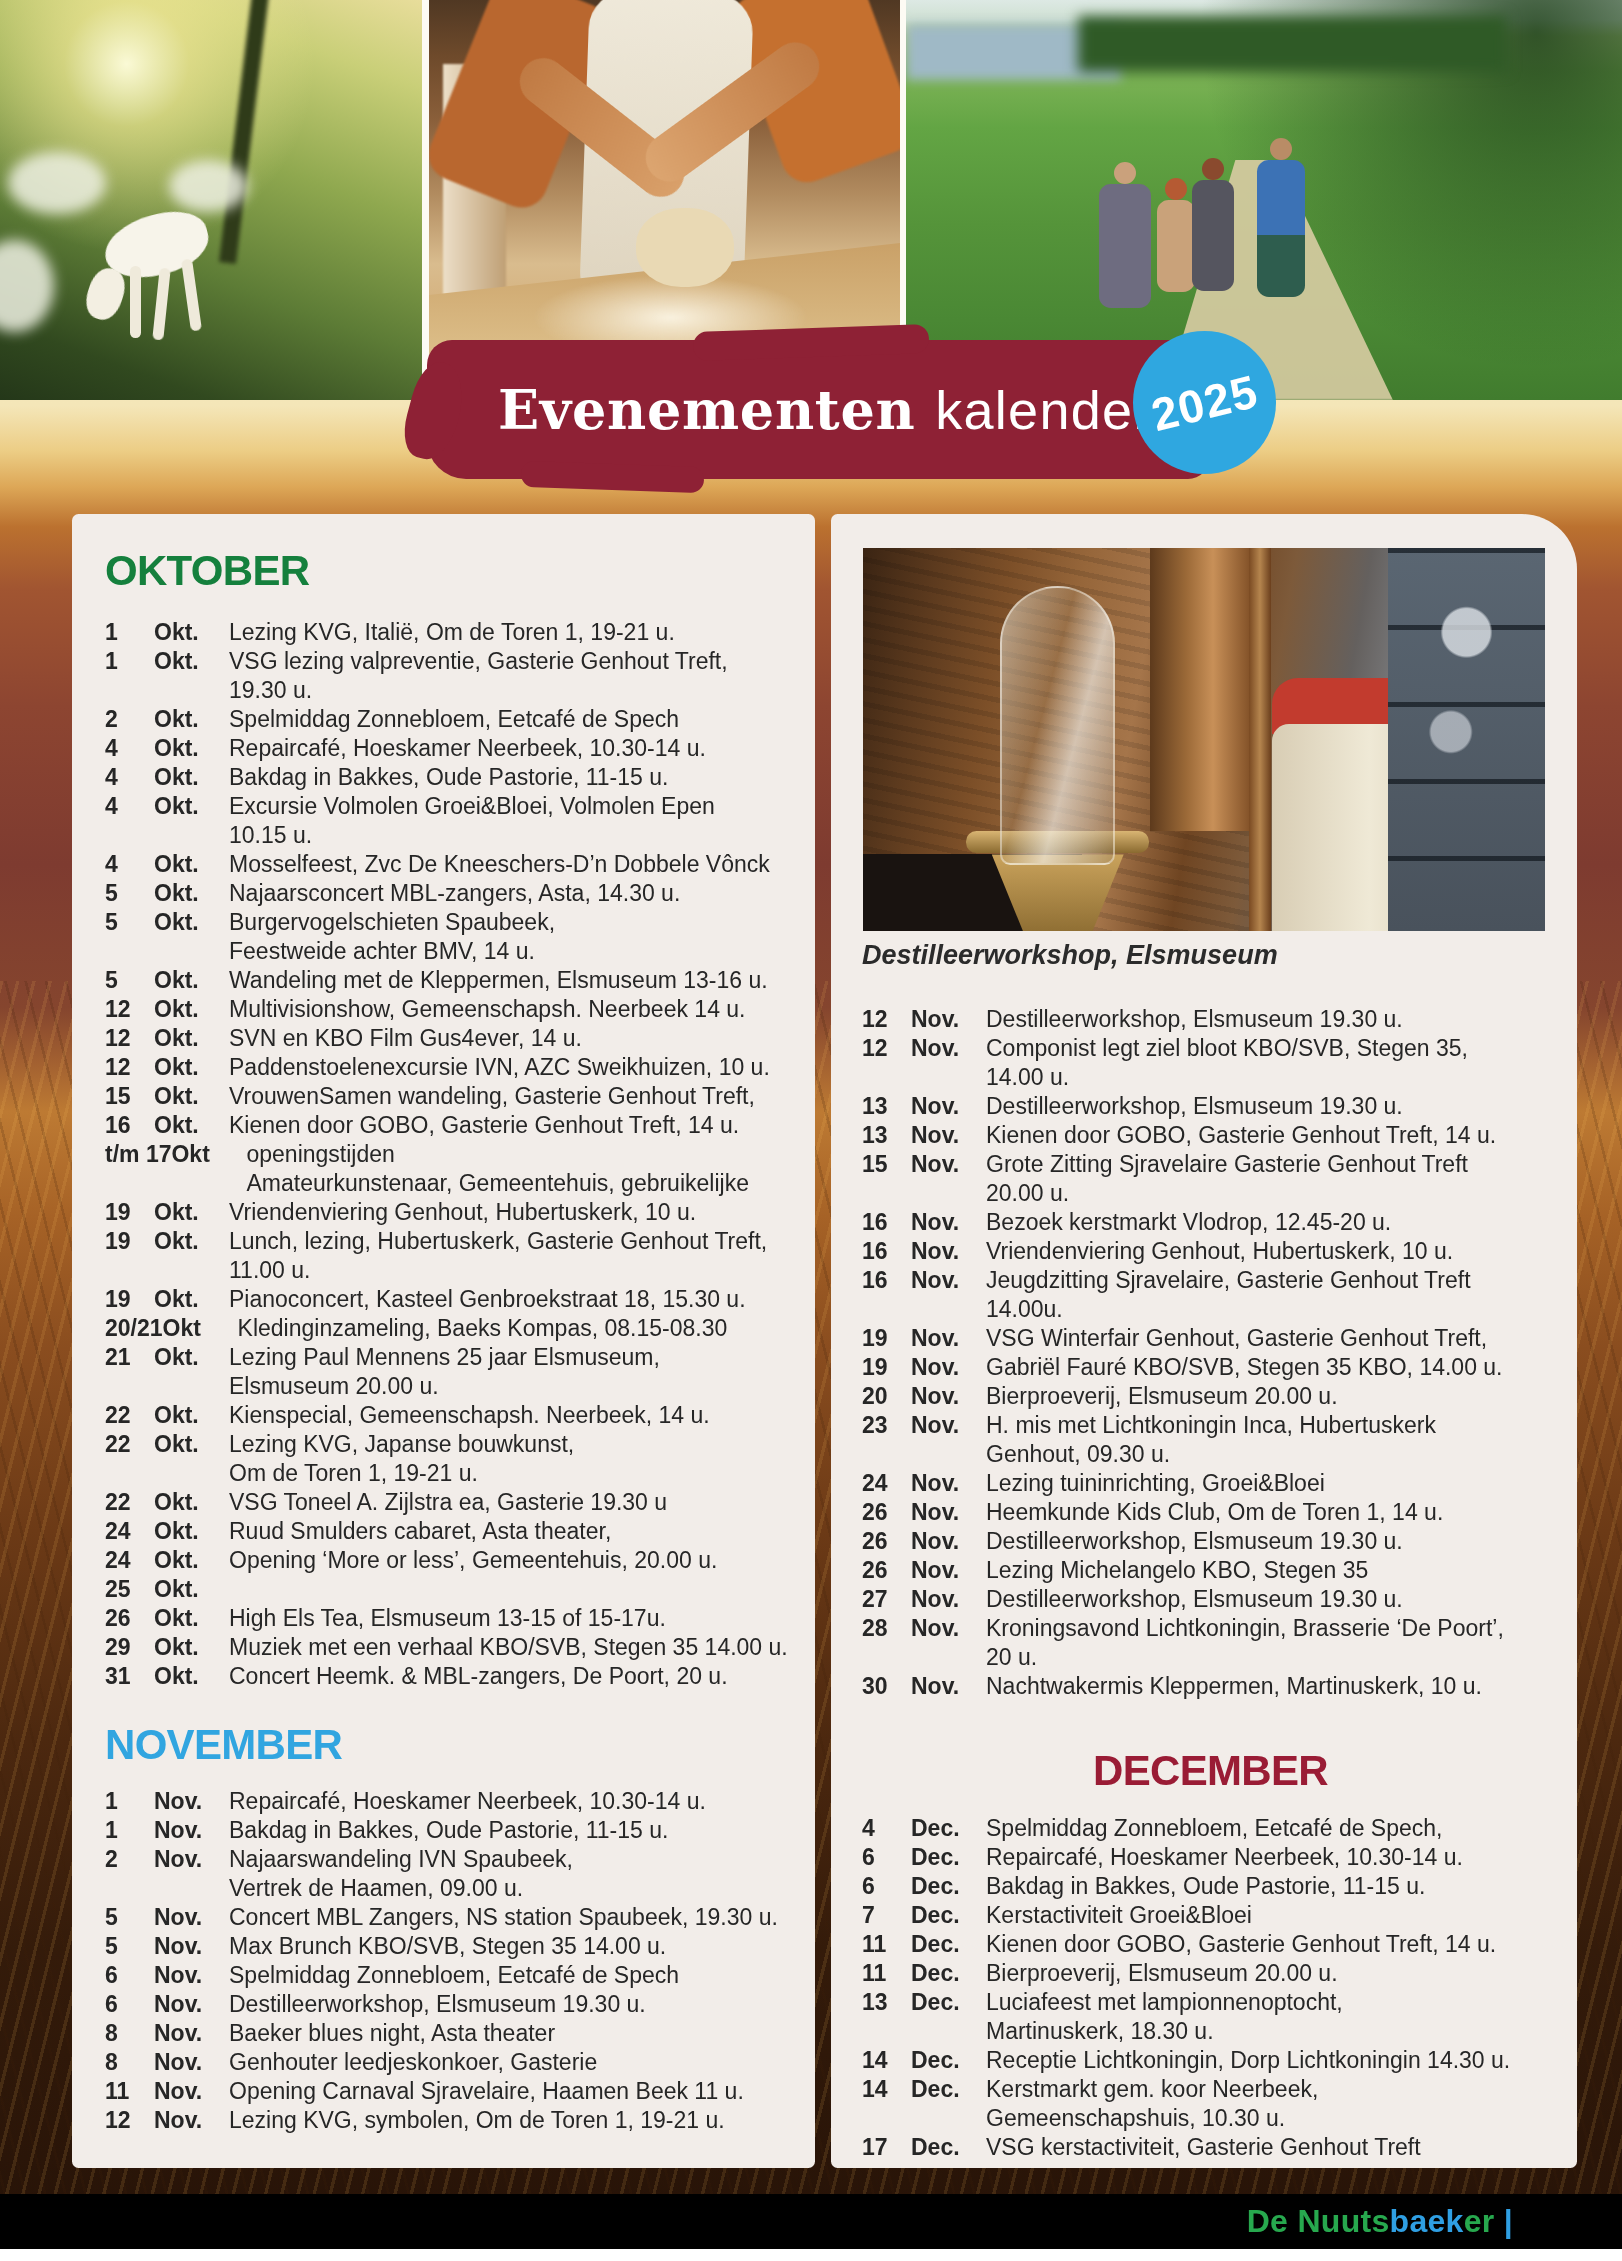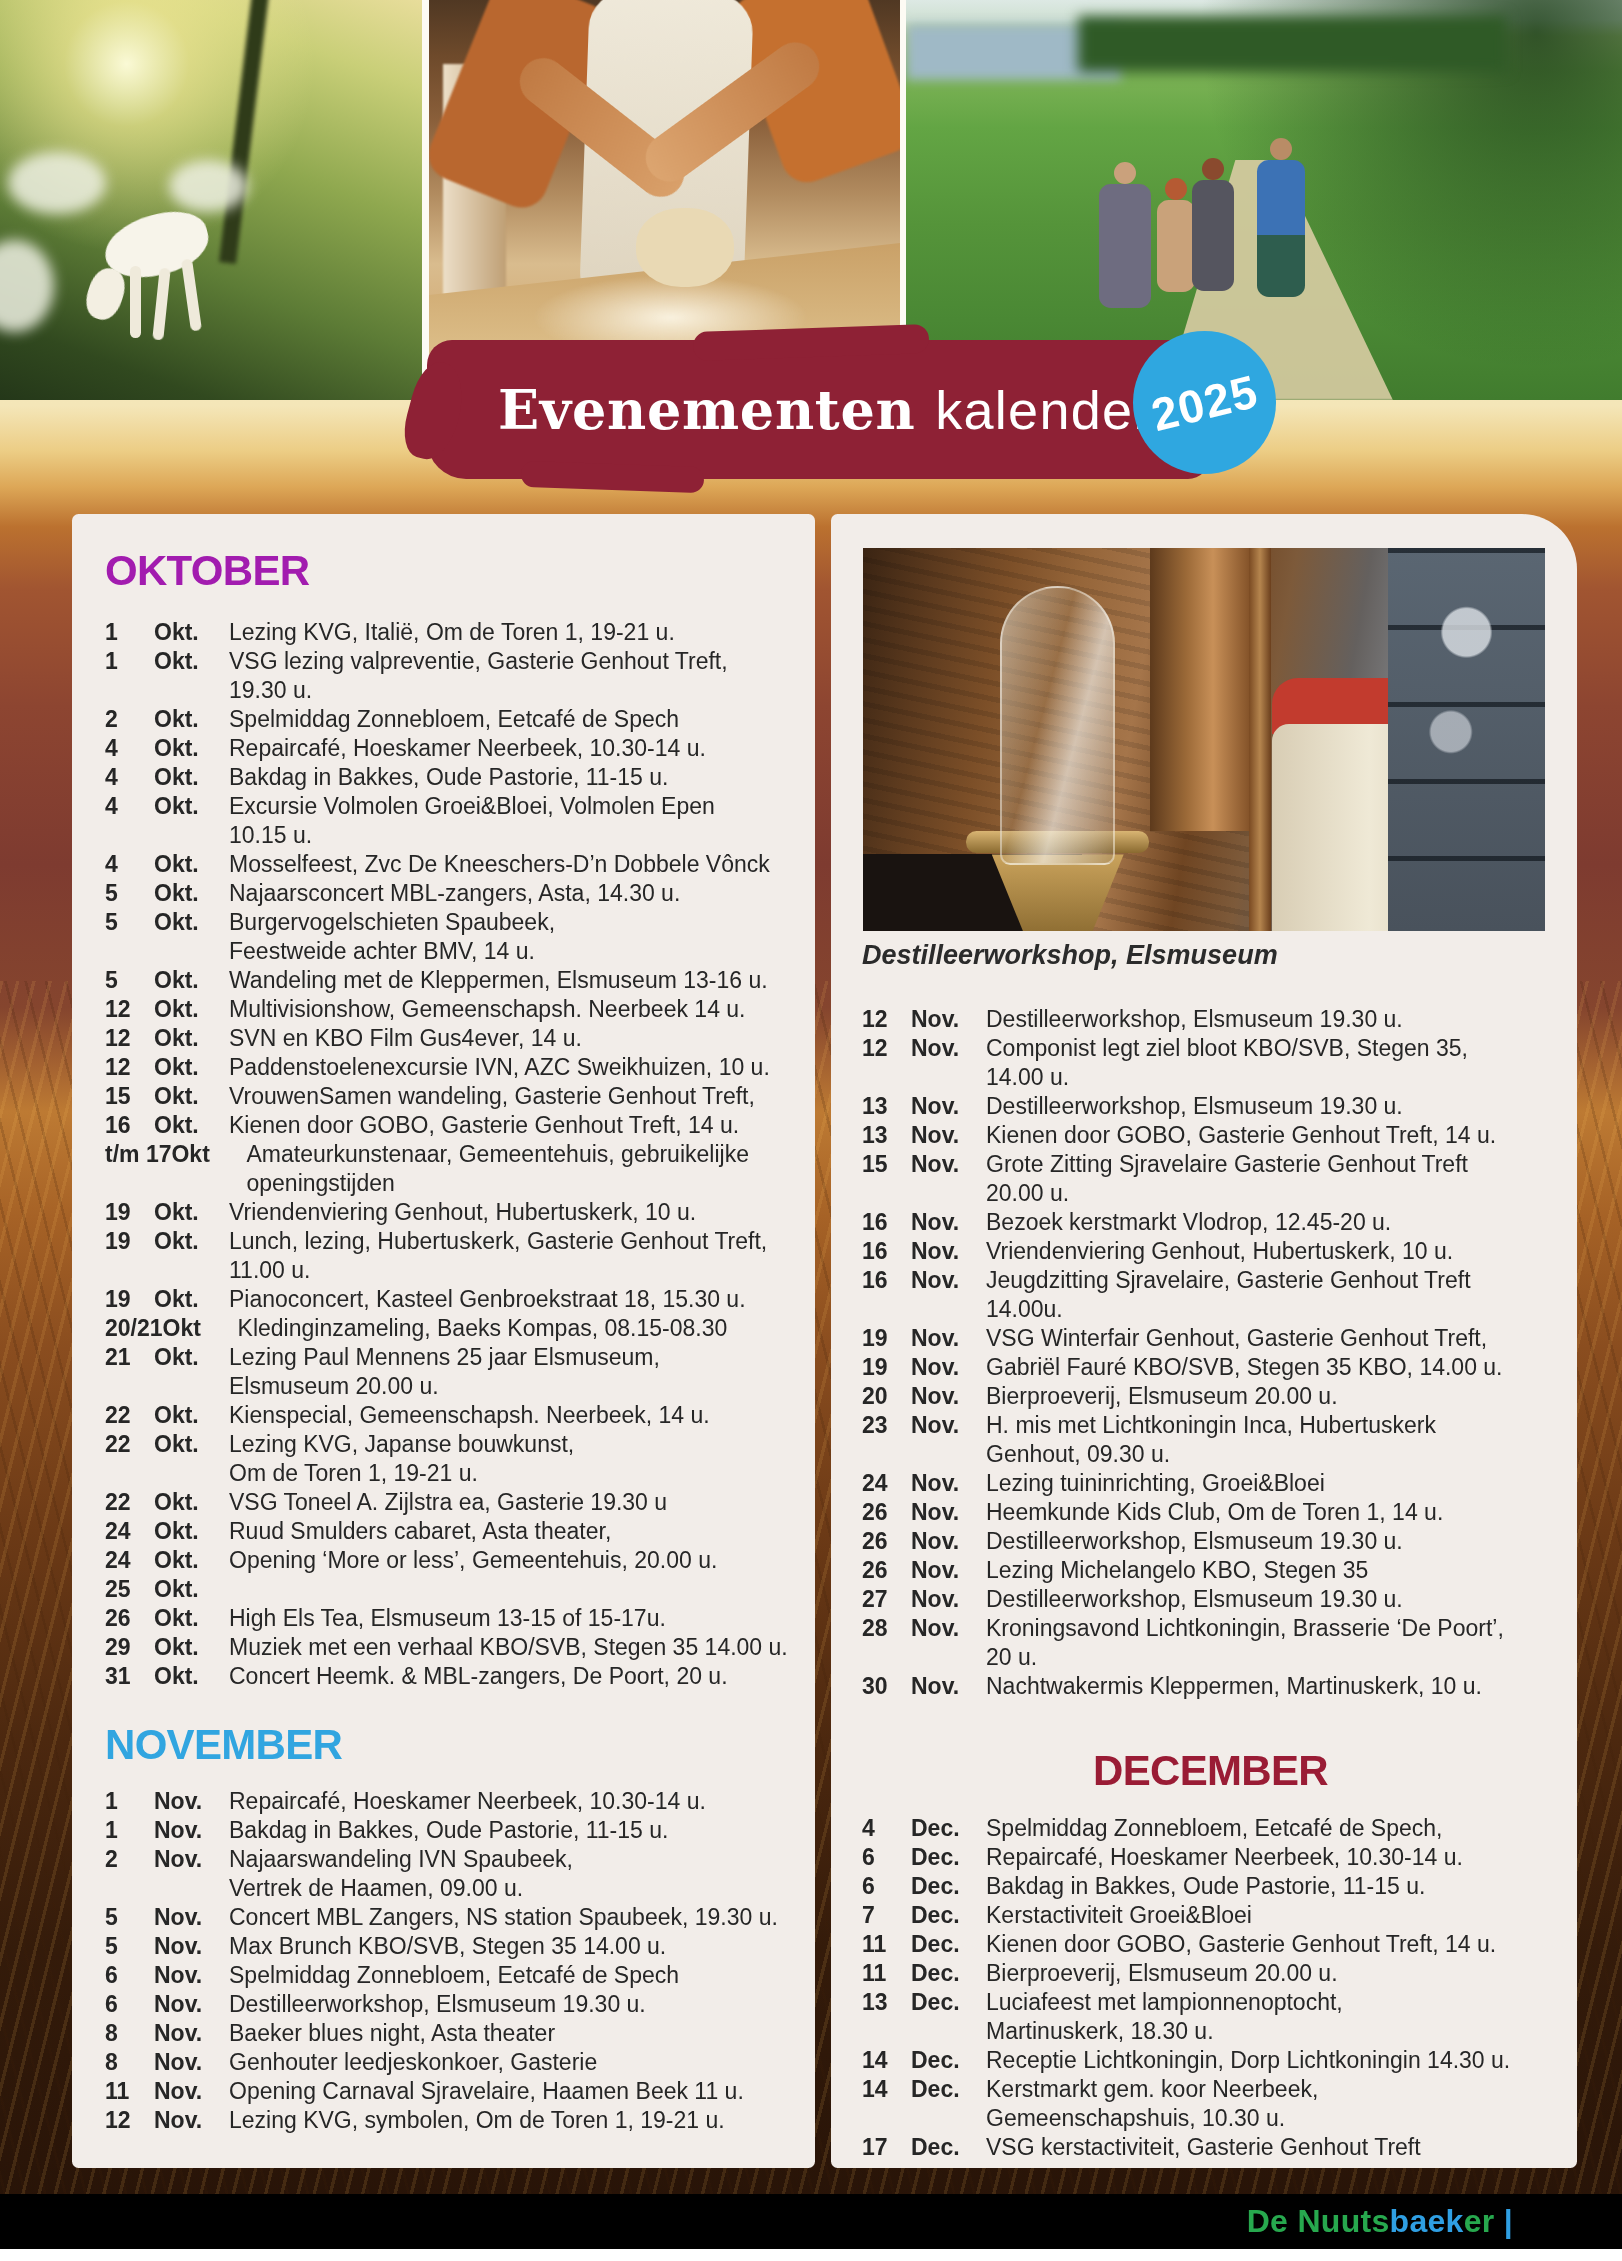"OKTOBER" h2.mh { color: #a21caf -> #15803d }
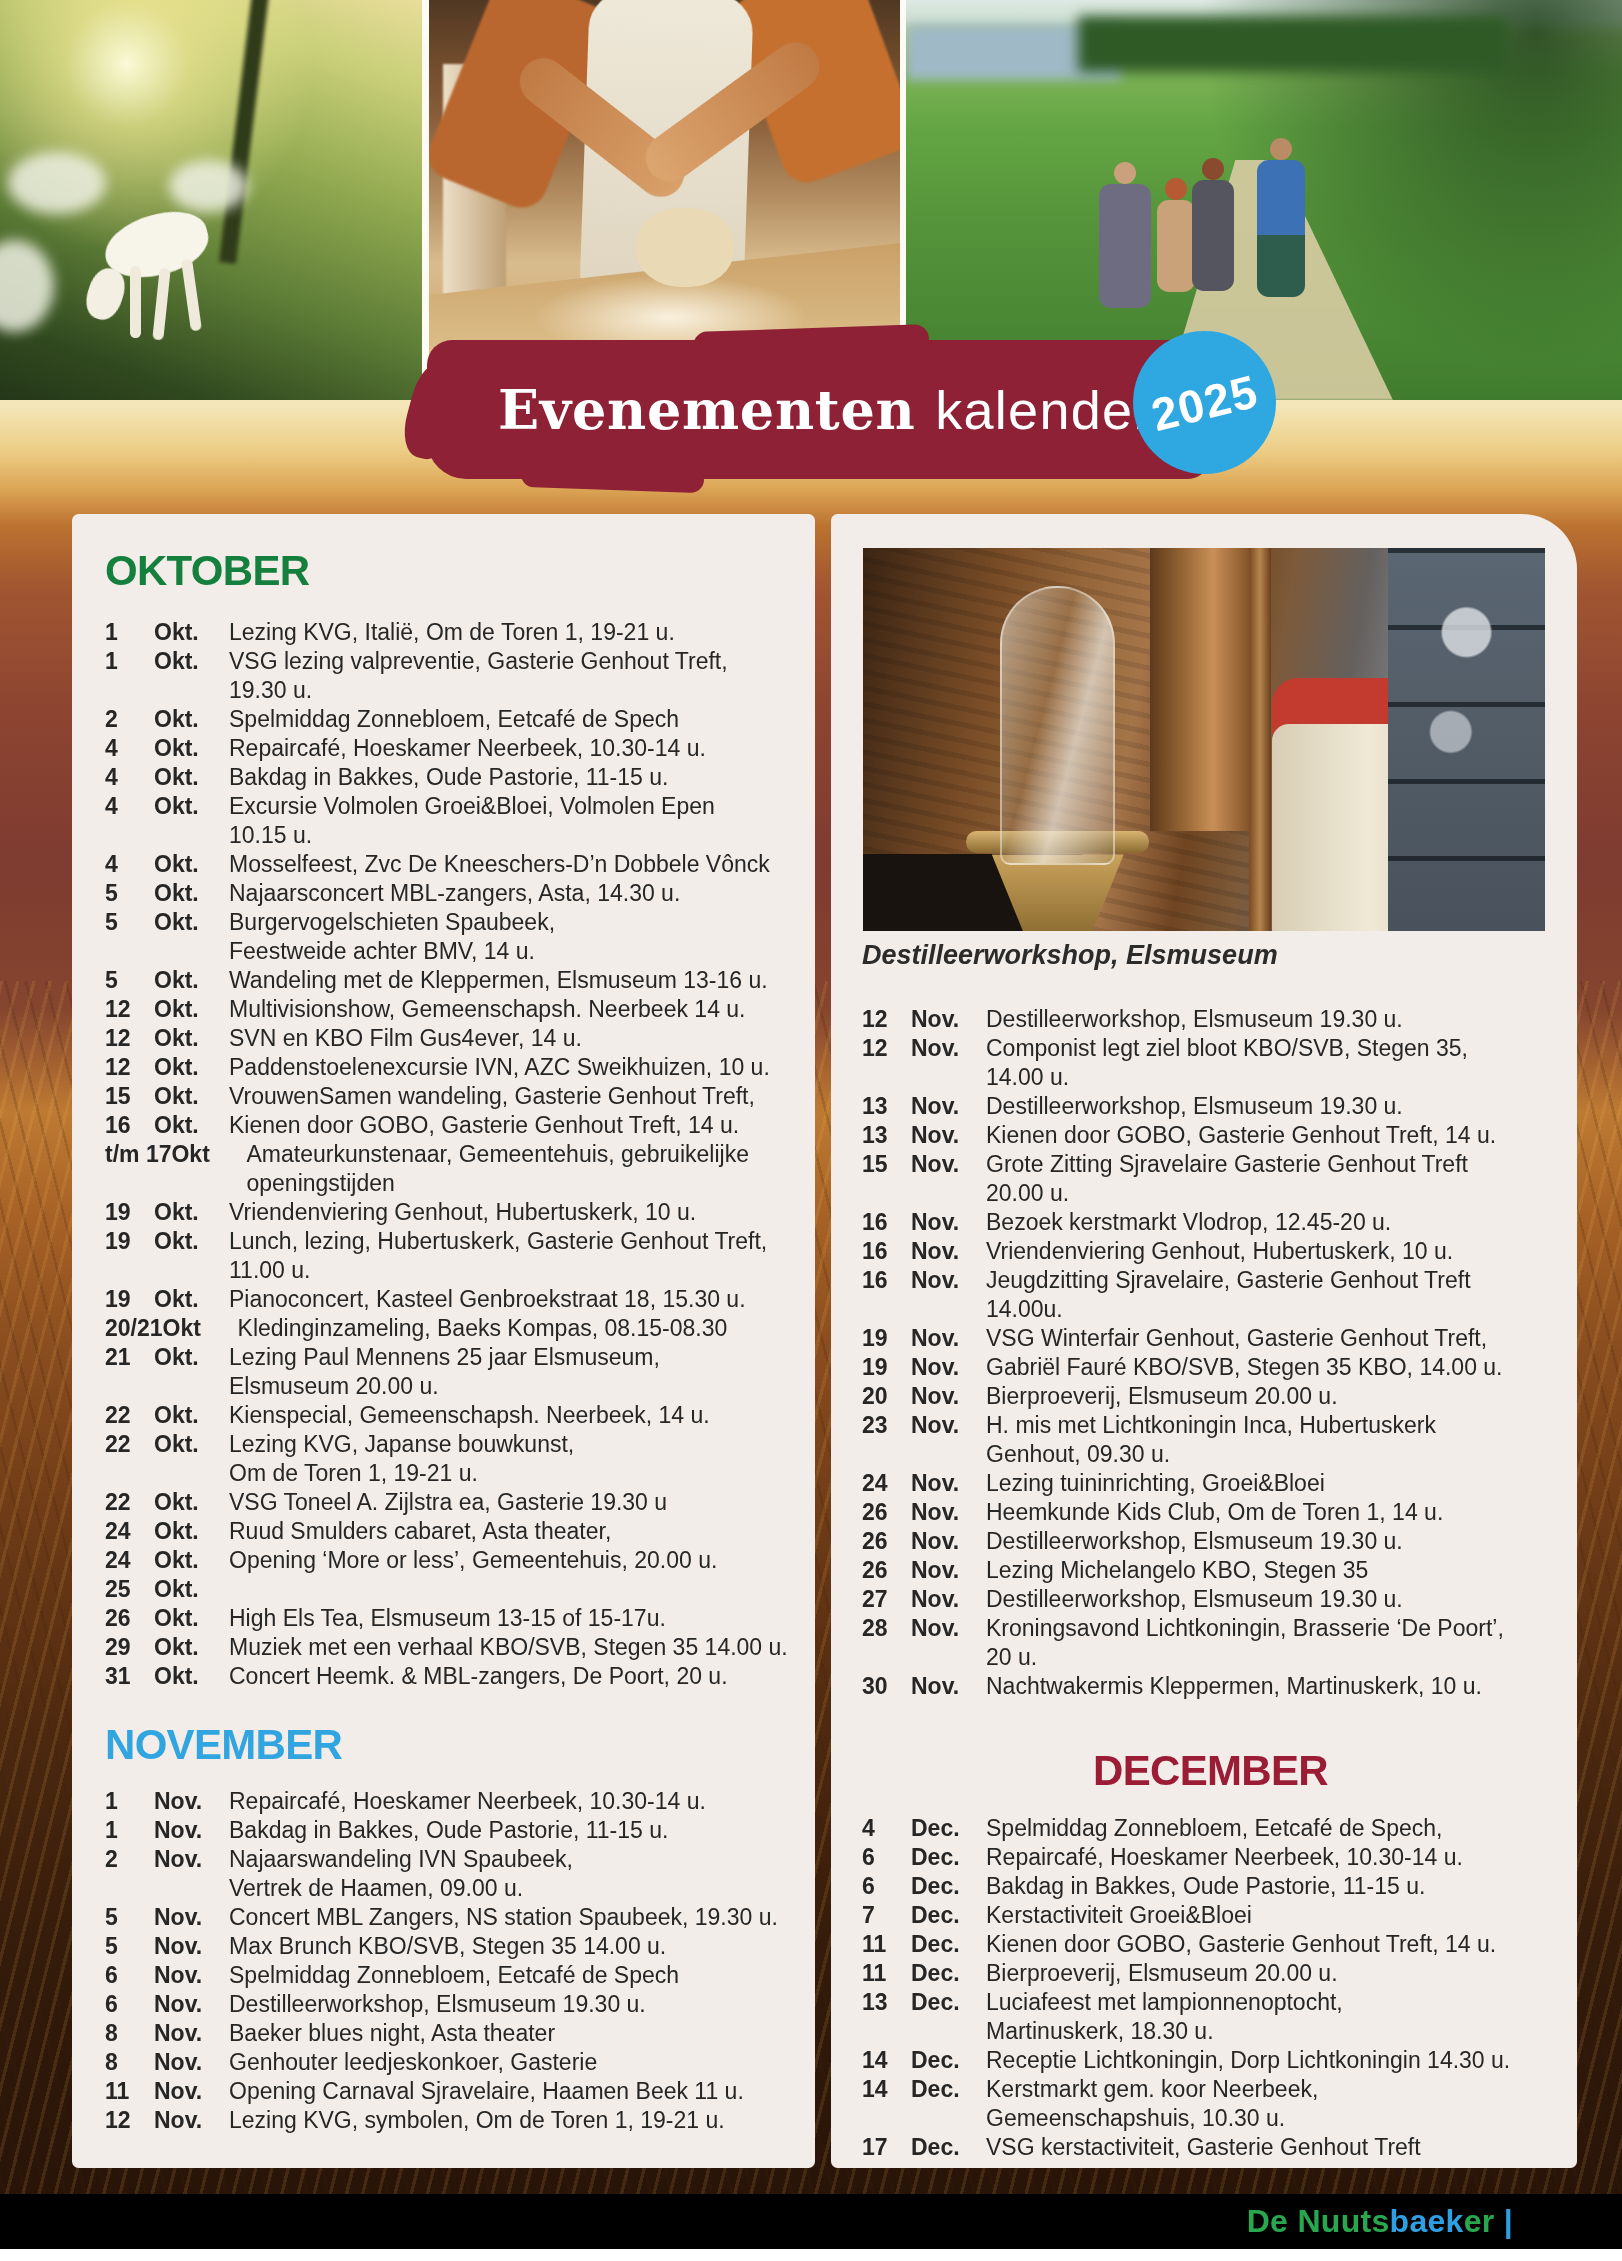"Amateurkunstenaar, Gemeentehuis," span.line { order: before "openingstijden" -> after "openingstijden" }
